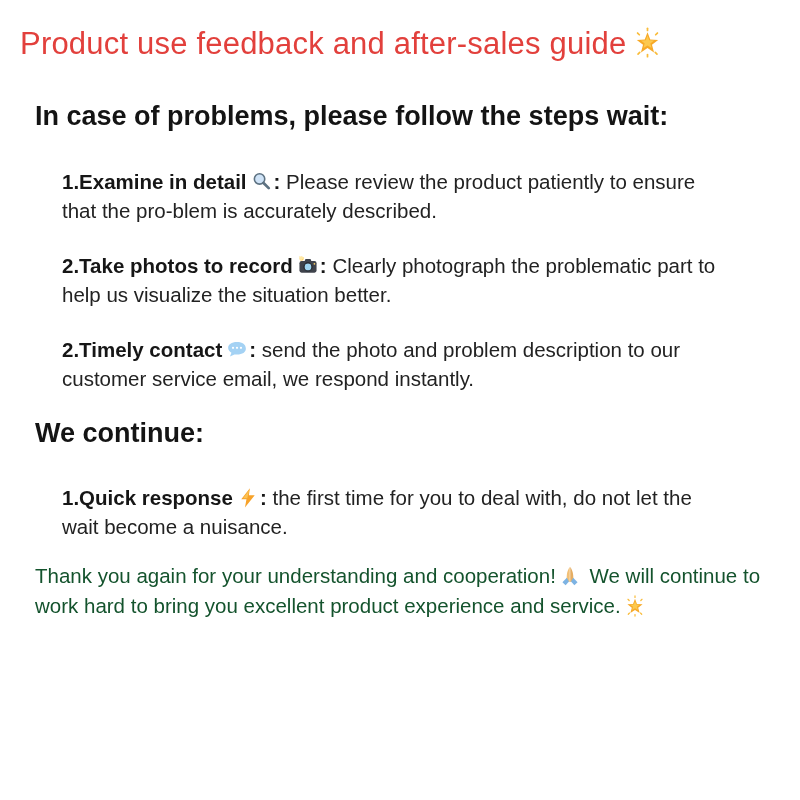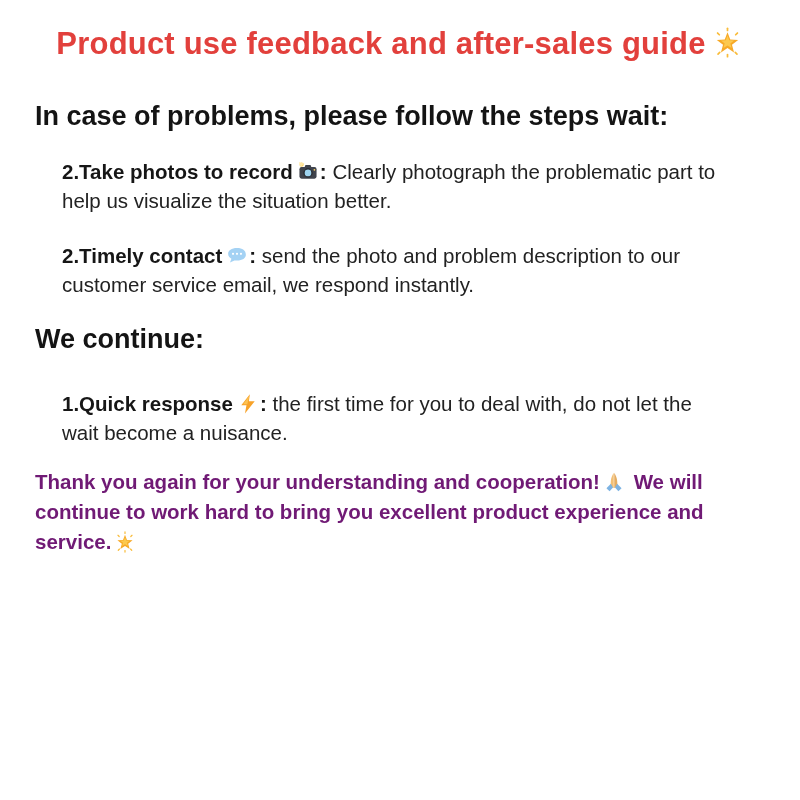"Product use feedback and after-sales" h1.title { font-weight: bold -> normal; text-align: center -> left }
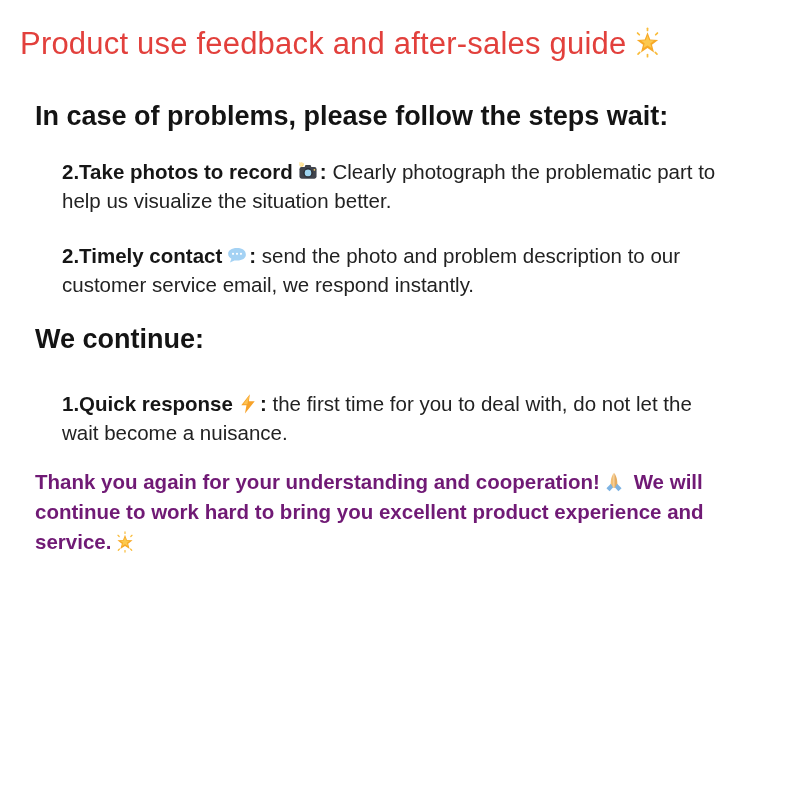"1.Examine in detail : Please" p.item { html: none -> <p><span>1.Examine in detail</span><span><svg> <circle></circle> <path></path> </svg></span><span>:</span> <span>Please review the product patiently to ensure that the pro-blem is accurately described.</span></p> }
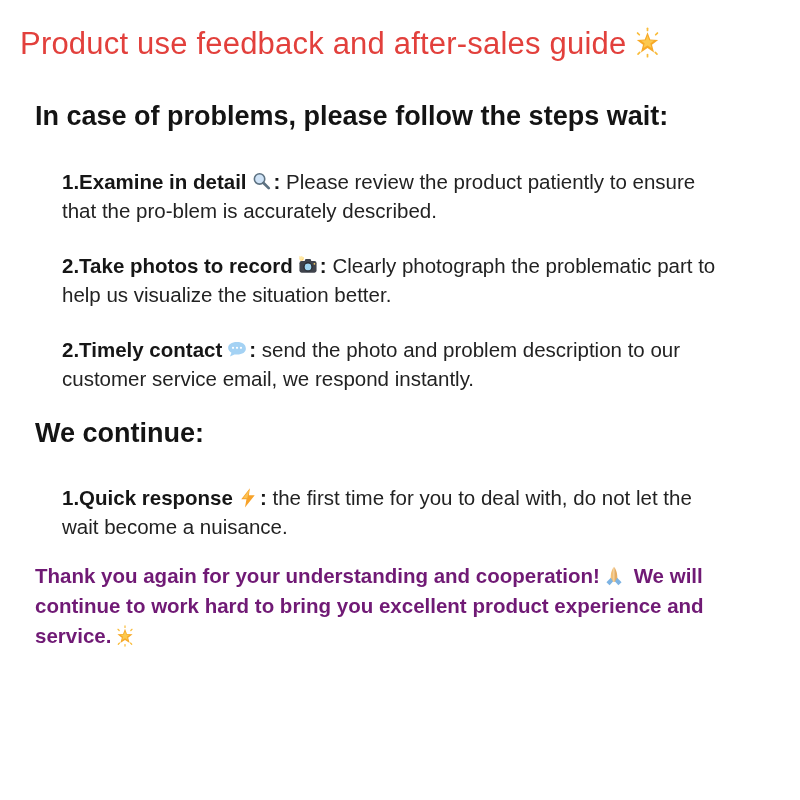"Thank you again for your" p.closing { color: #701a75 -> #14532d; font-weight: bold -> normal }
